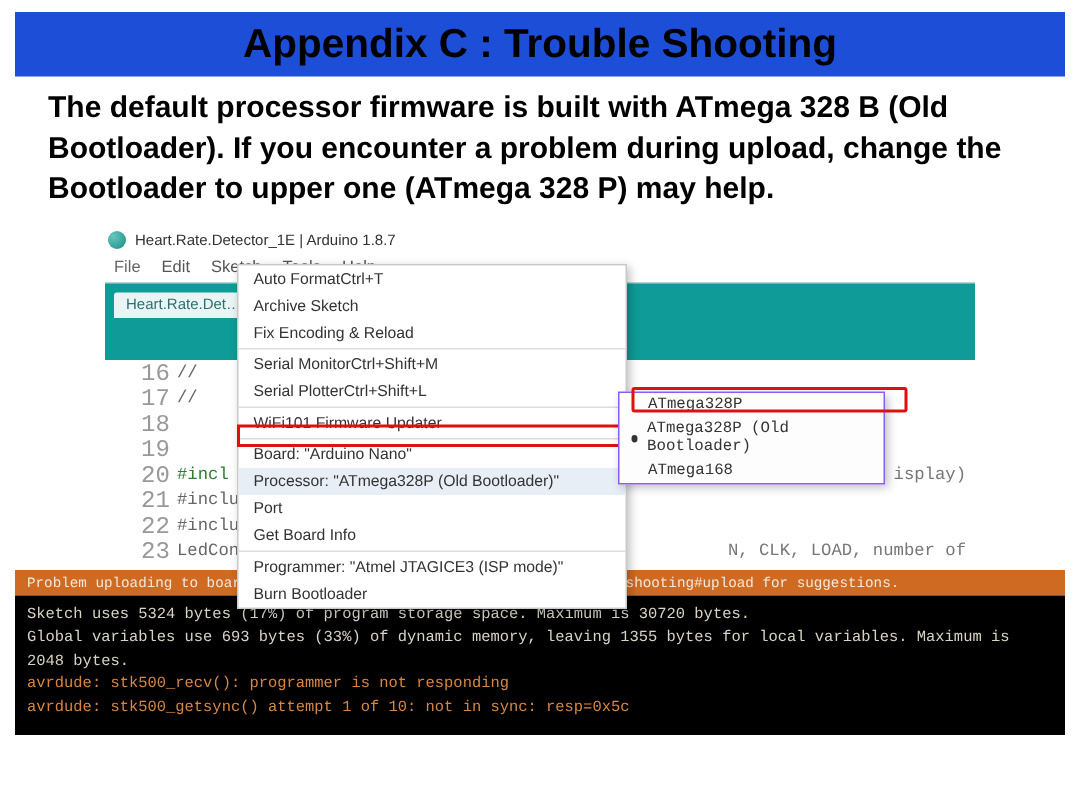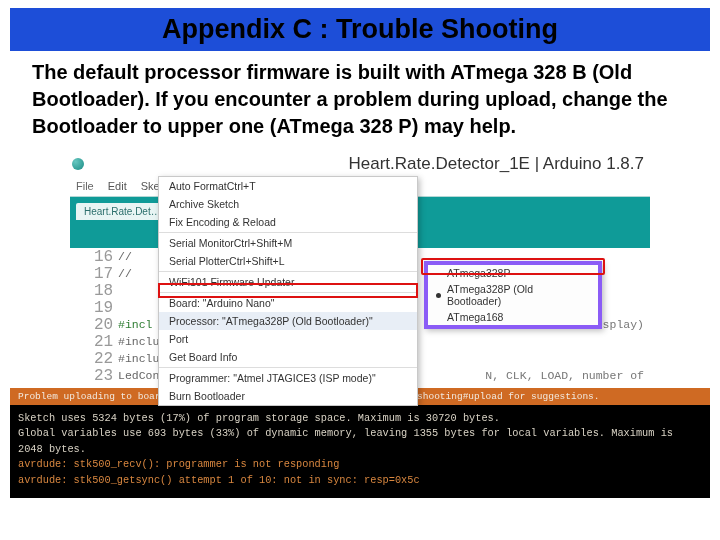"Heart.Rate.Detector_1E | Arduino 1.8.7" .winrow { font-size: 17px -> 10px; justify-content: space-between -> none }
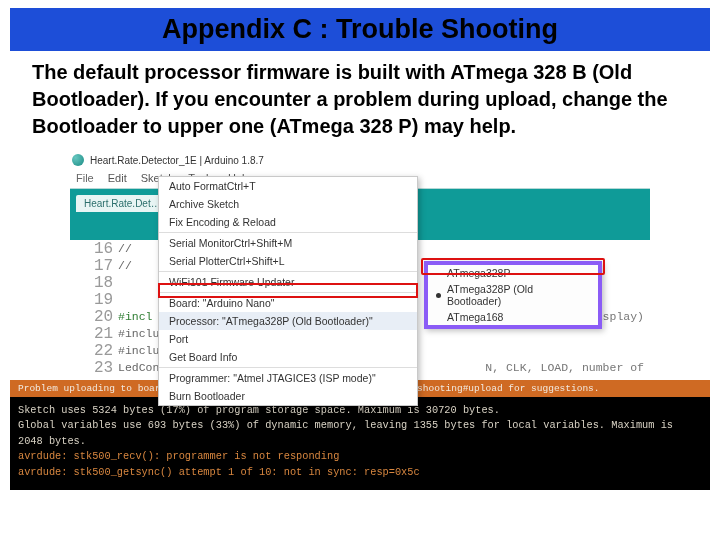"ATmega328P" .submenu { border: 4px solid #8b5cf6 -> 1px solid #8b5cf6; font-family: Liberation Sans, sans-serif -> Liberation Mono, monospace; left: 354px -> 342px }
